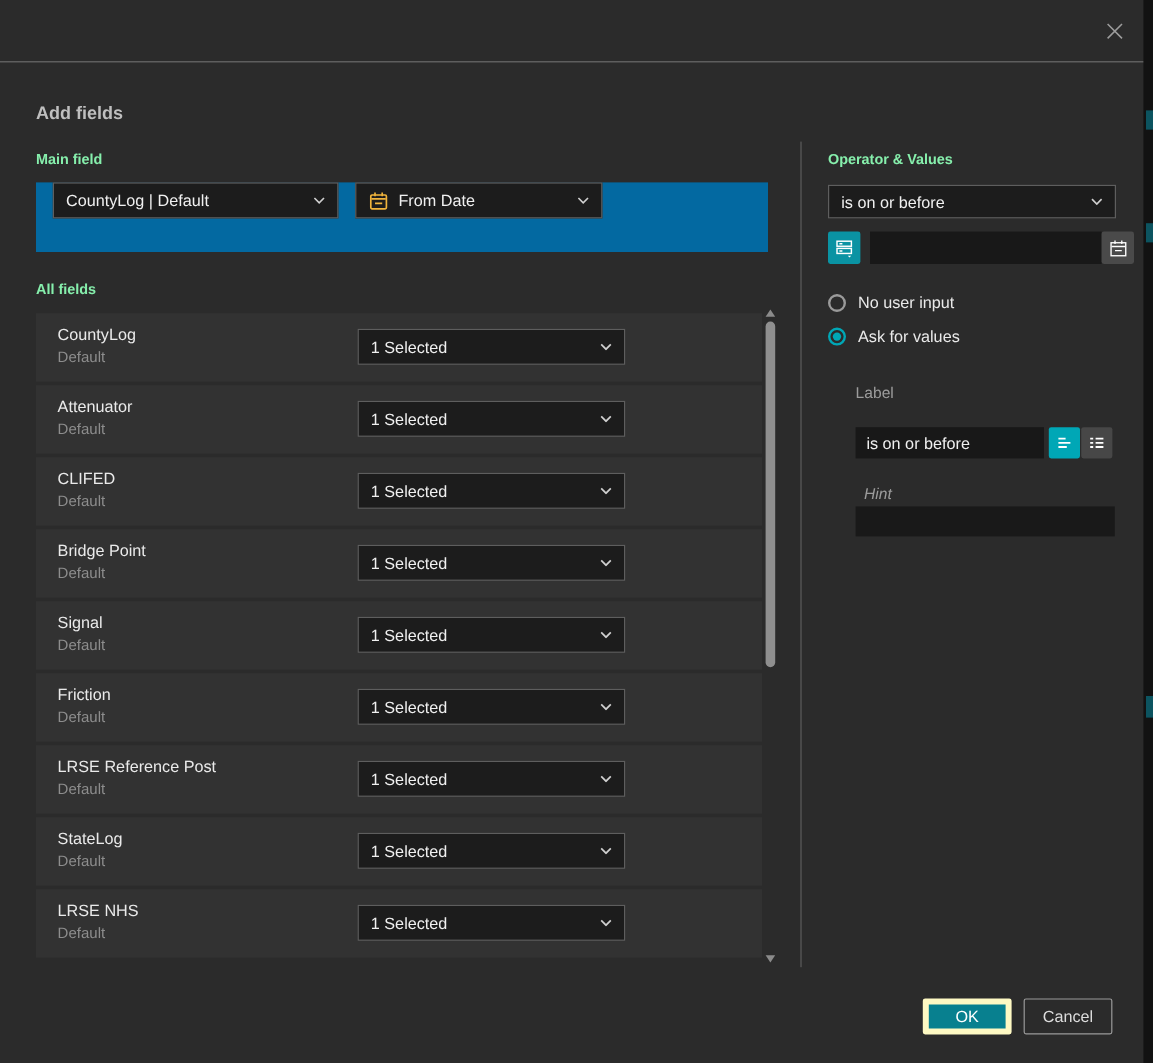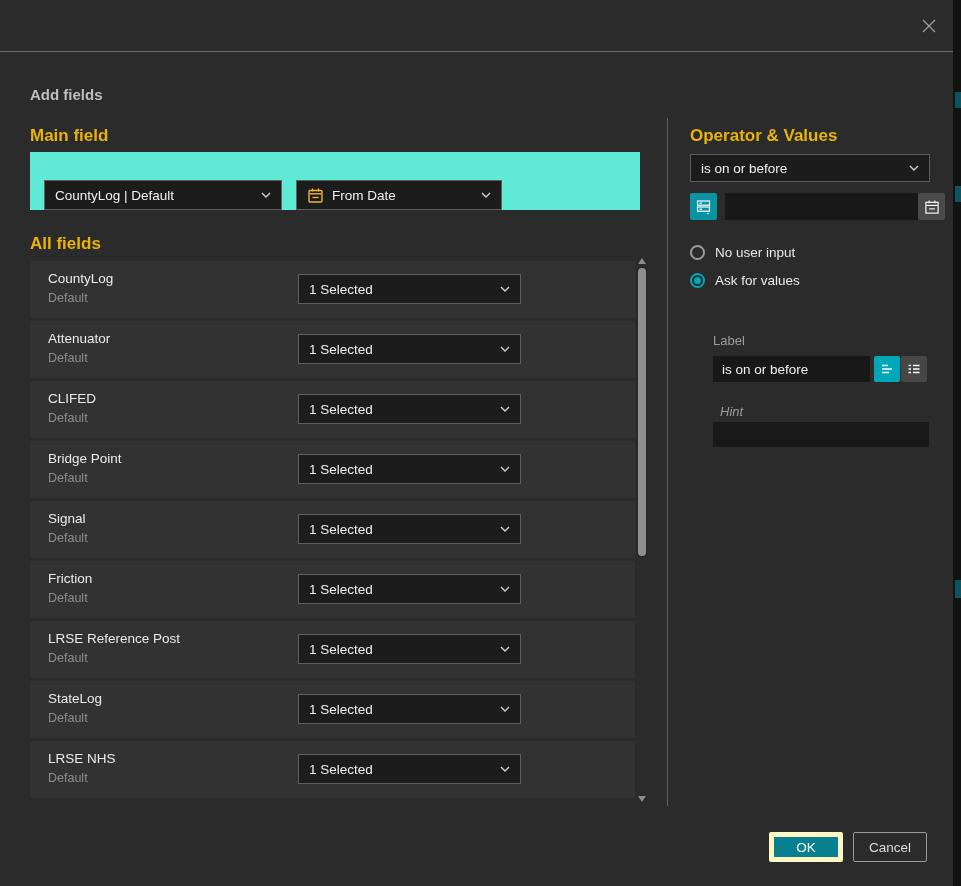"Main field" .group-label { color: #eab308 -> #86efac; font-size: 17px -> 12px }
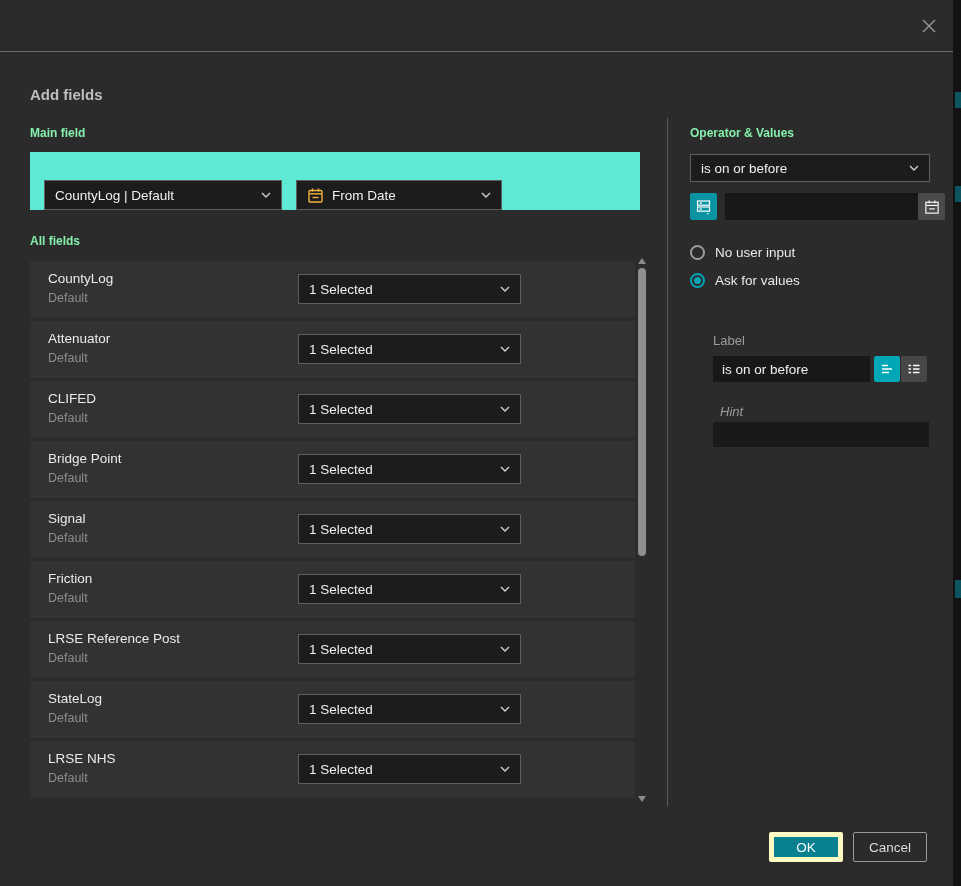"CountyLog | Default" .main-field-box { align-items: flex-end -> flex-start; background: #5eead4 -> #0369a1 }
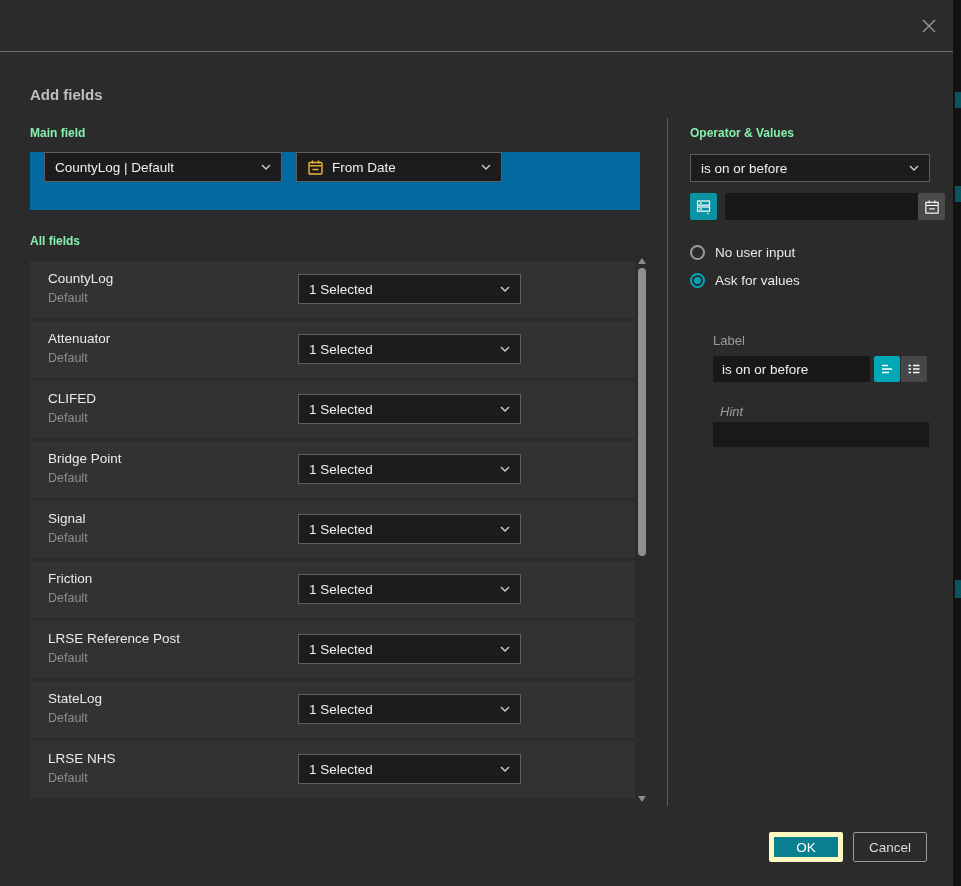"Label" div.small-label { top: 333px -> 320px }
